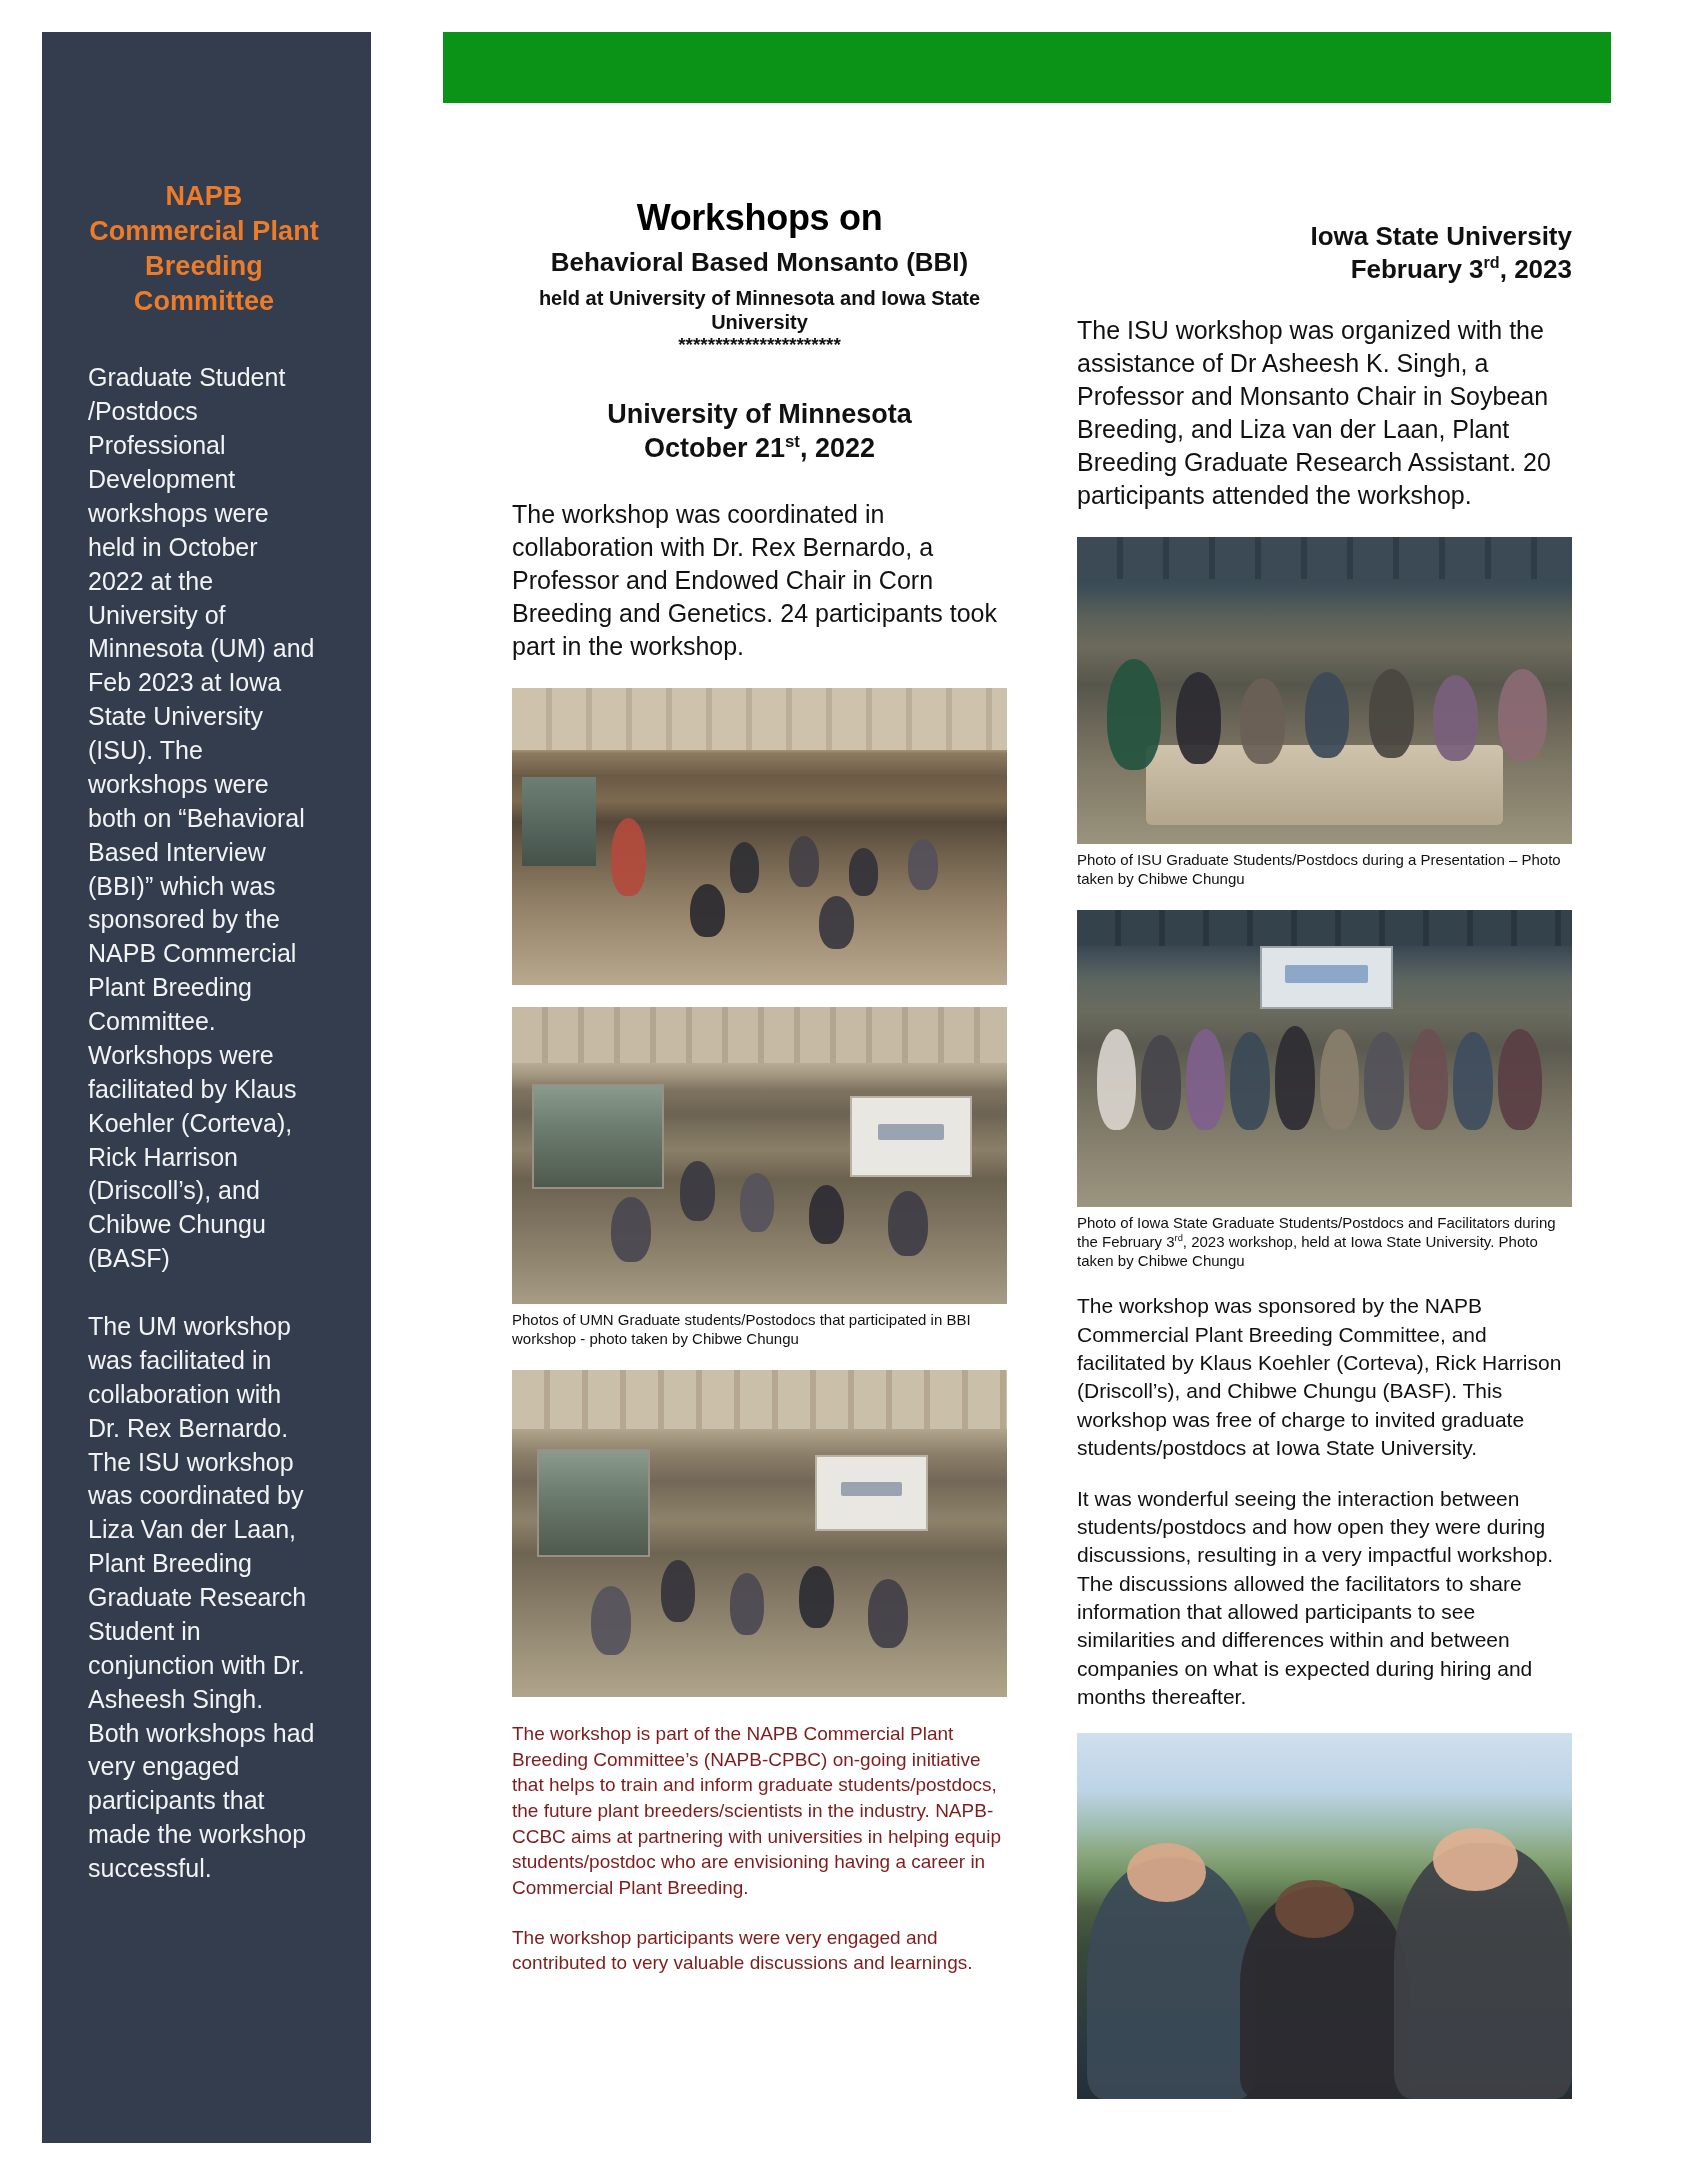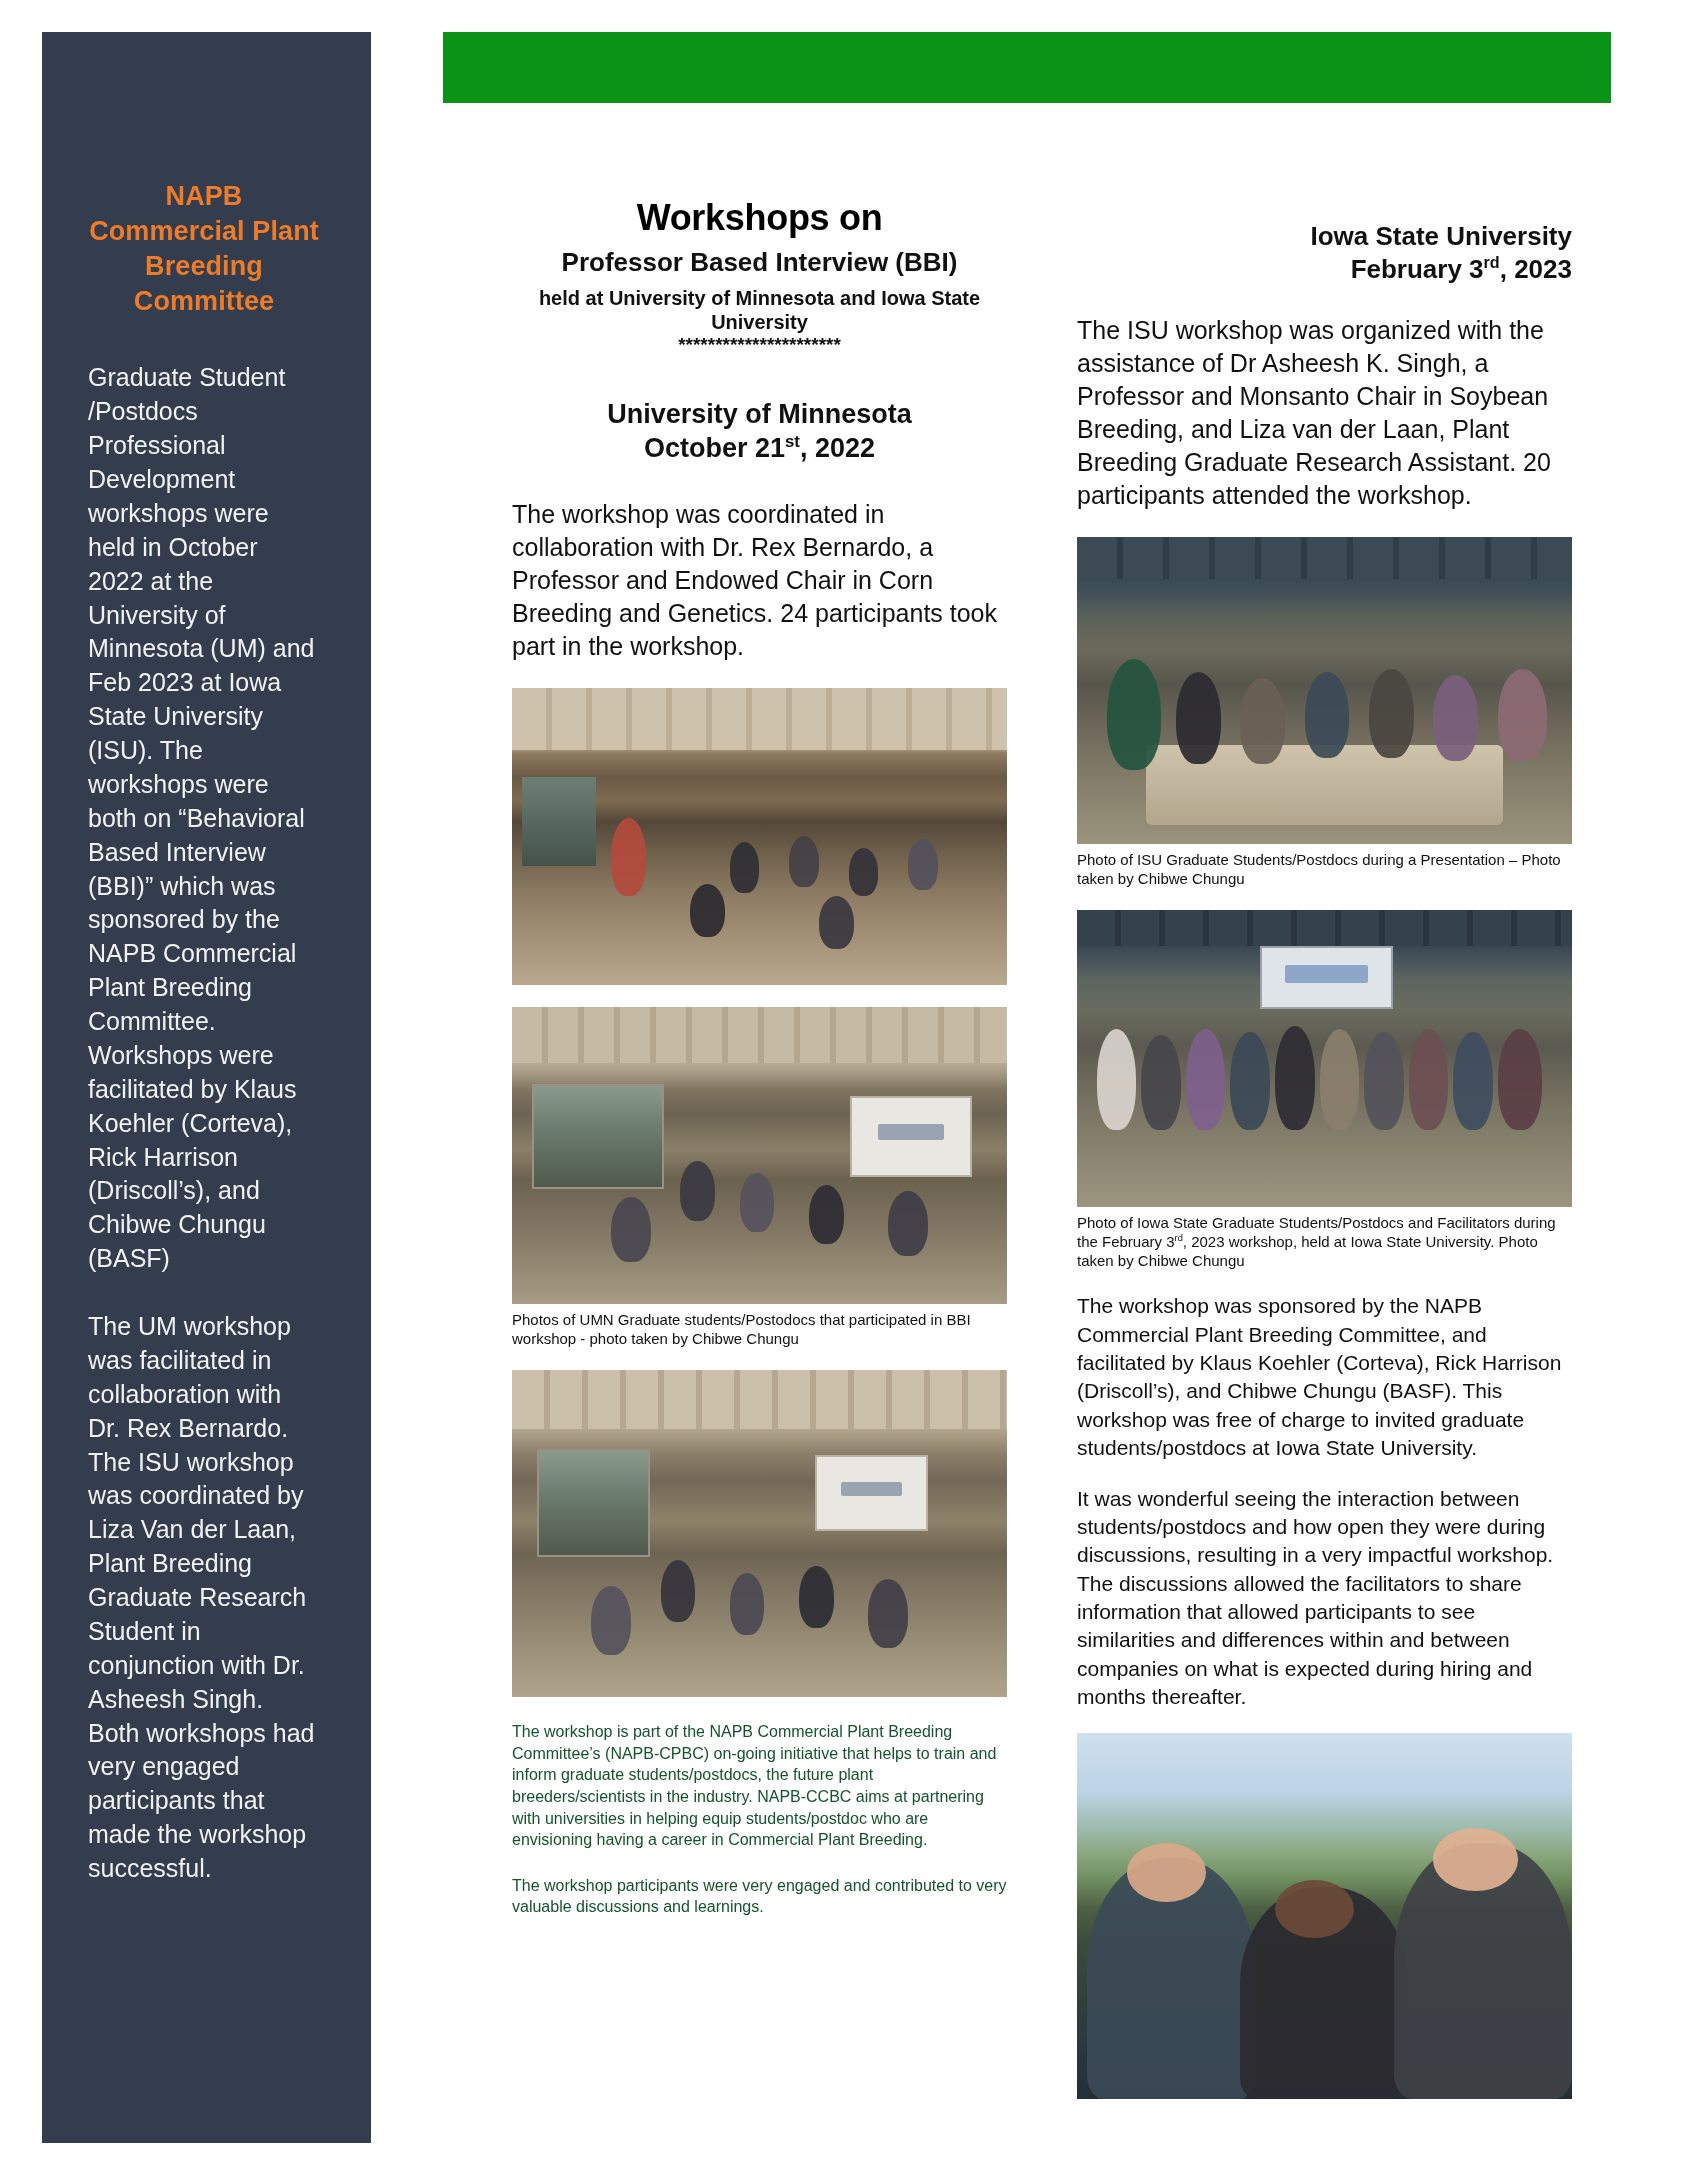"Professor Based Interview (BBI)" div.t-sub1 { text: Professor Based Interview -> Behavioral Based Monsanto }
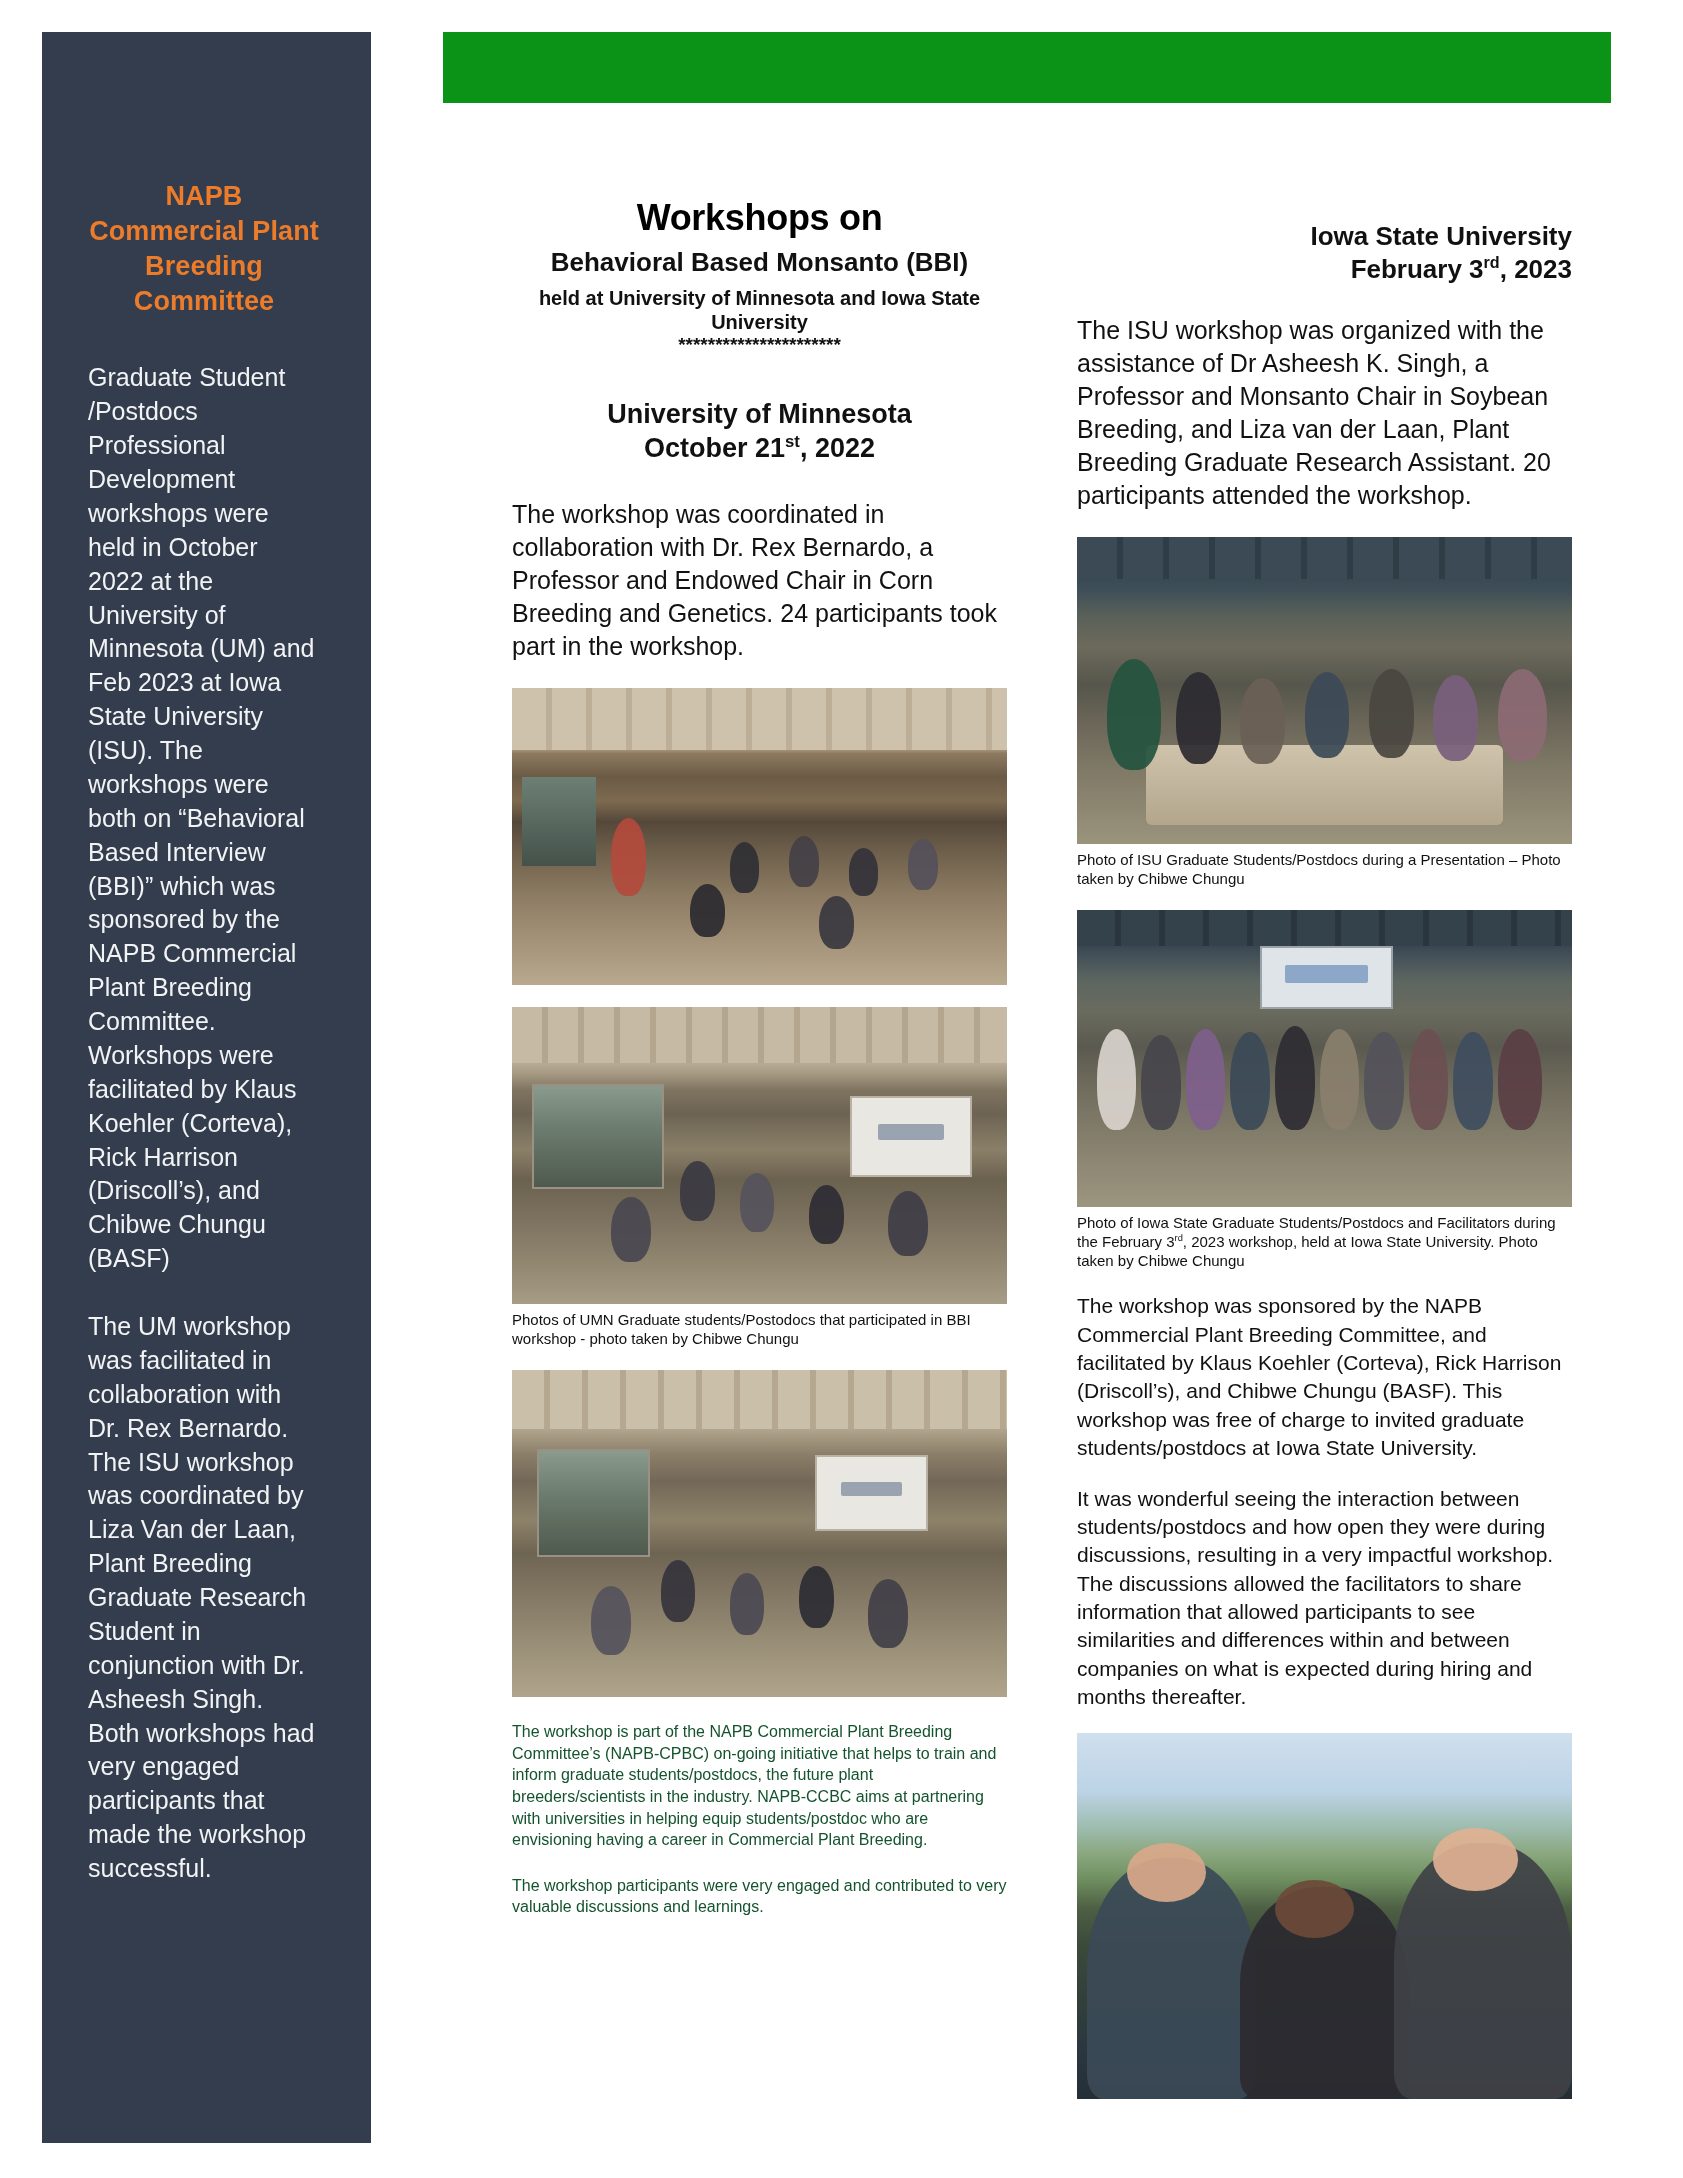"The workshop is part of" .body-sm { color: #14532d -> #7f1d1d; font-size: 16px -> 19px }
